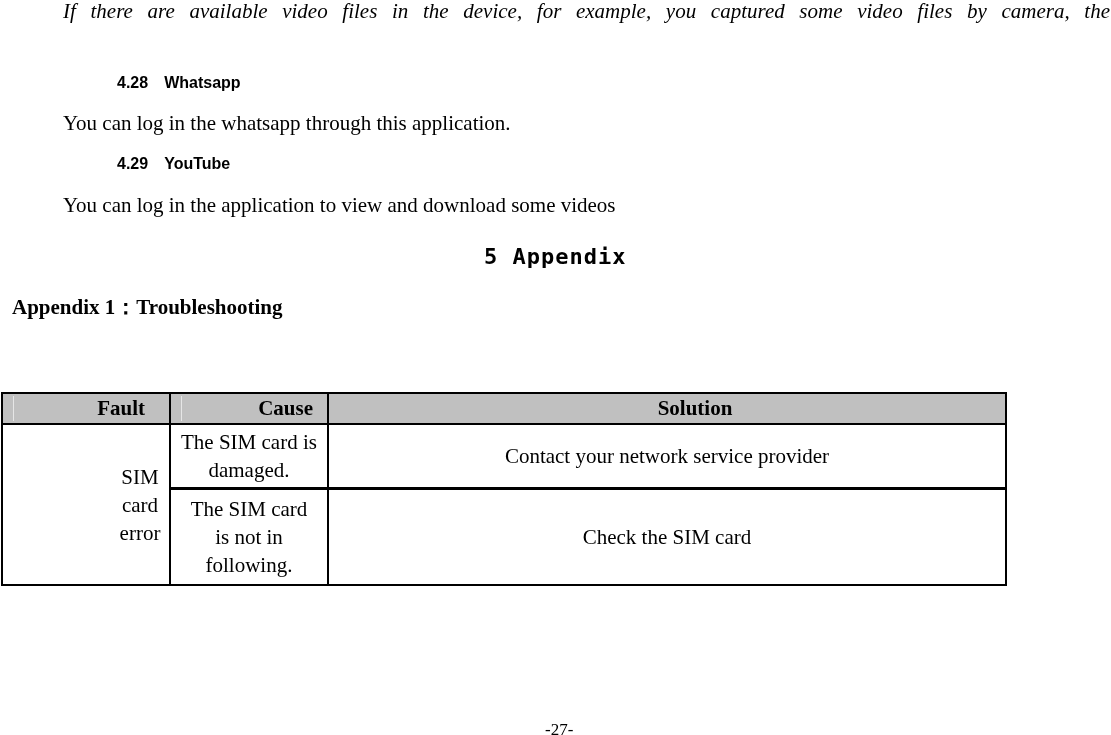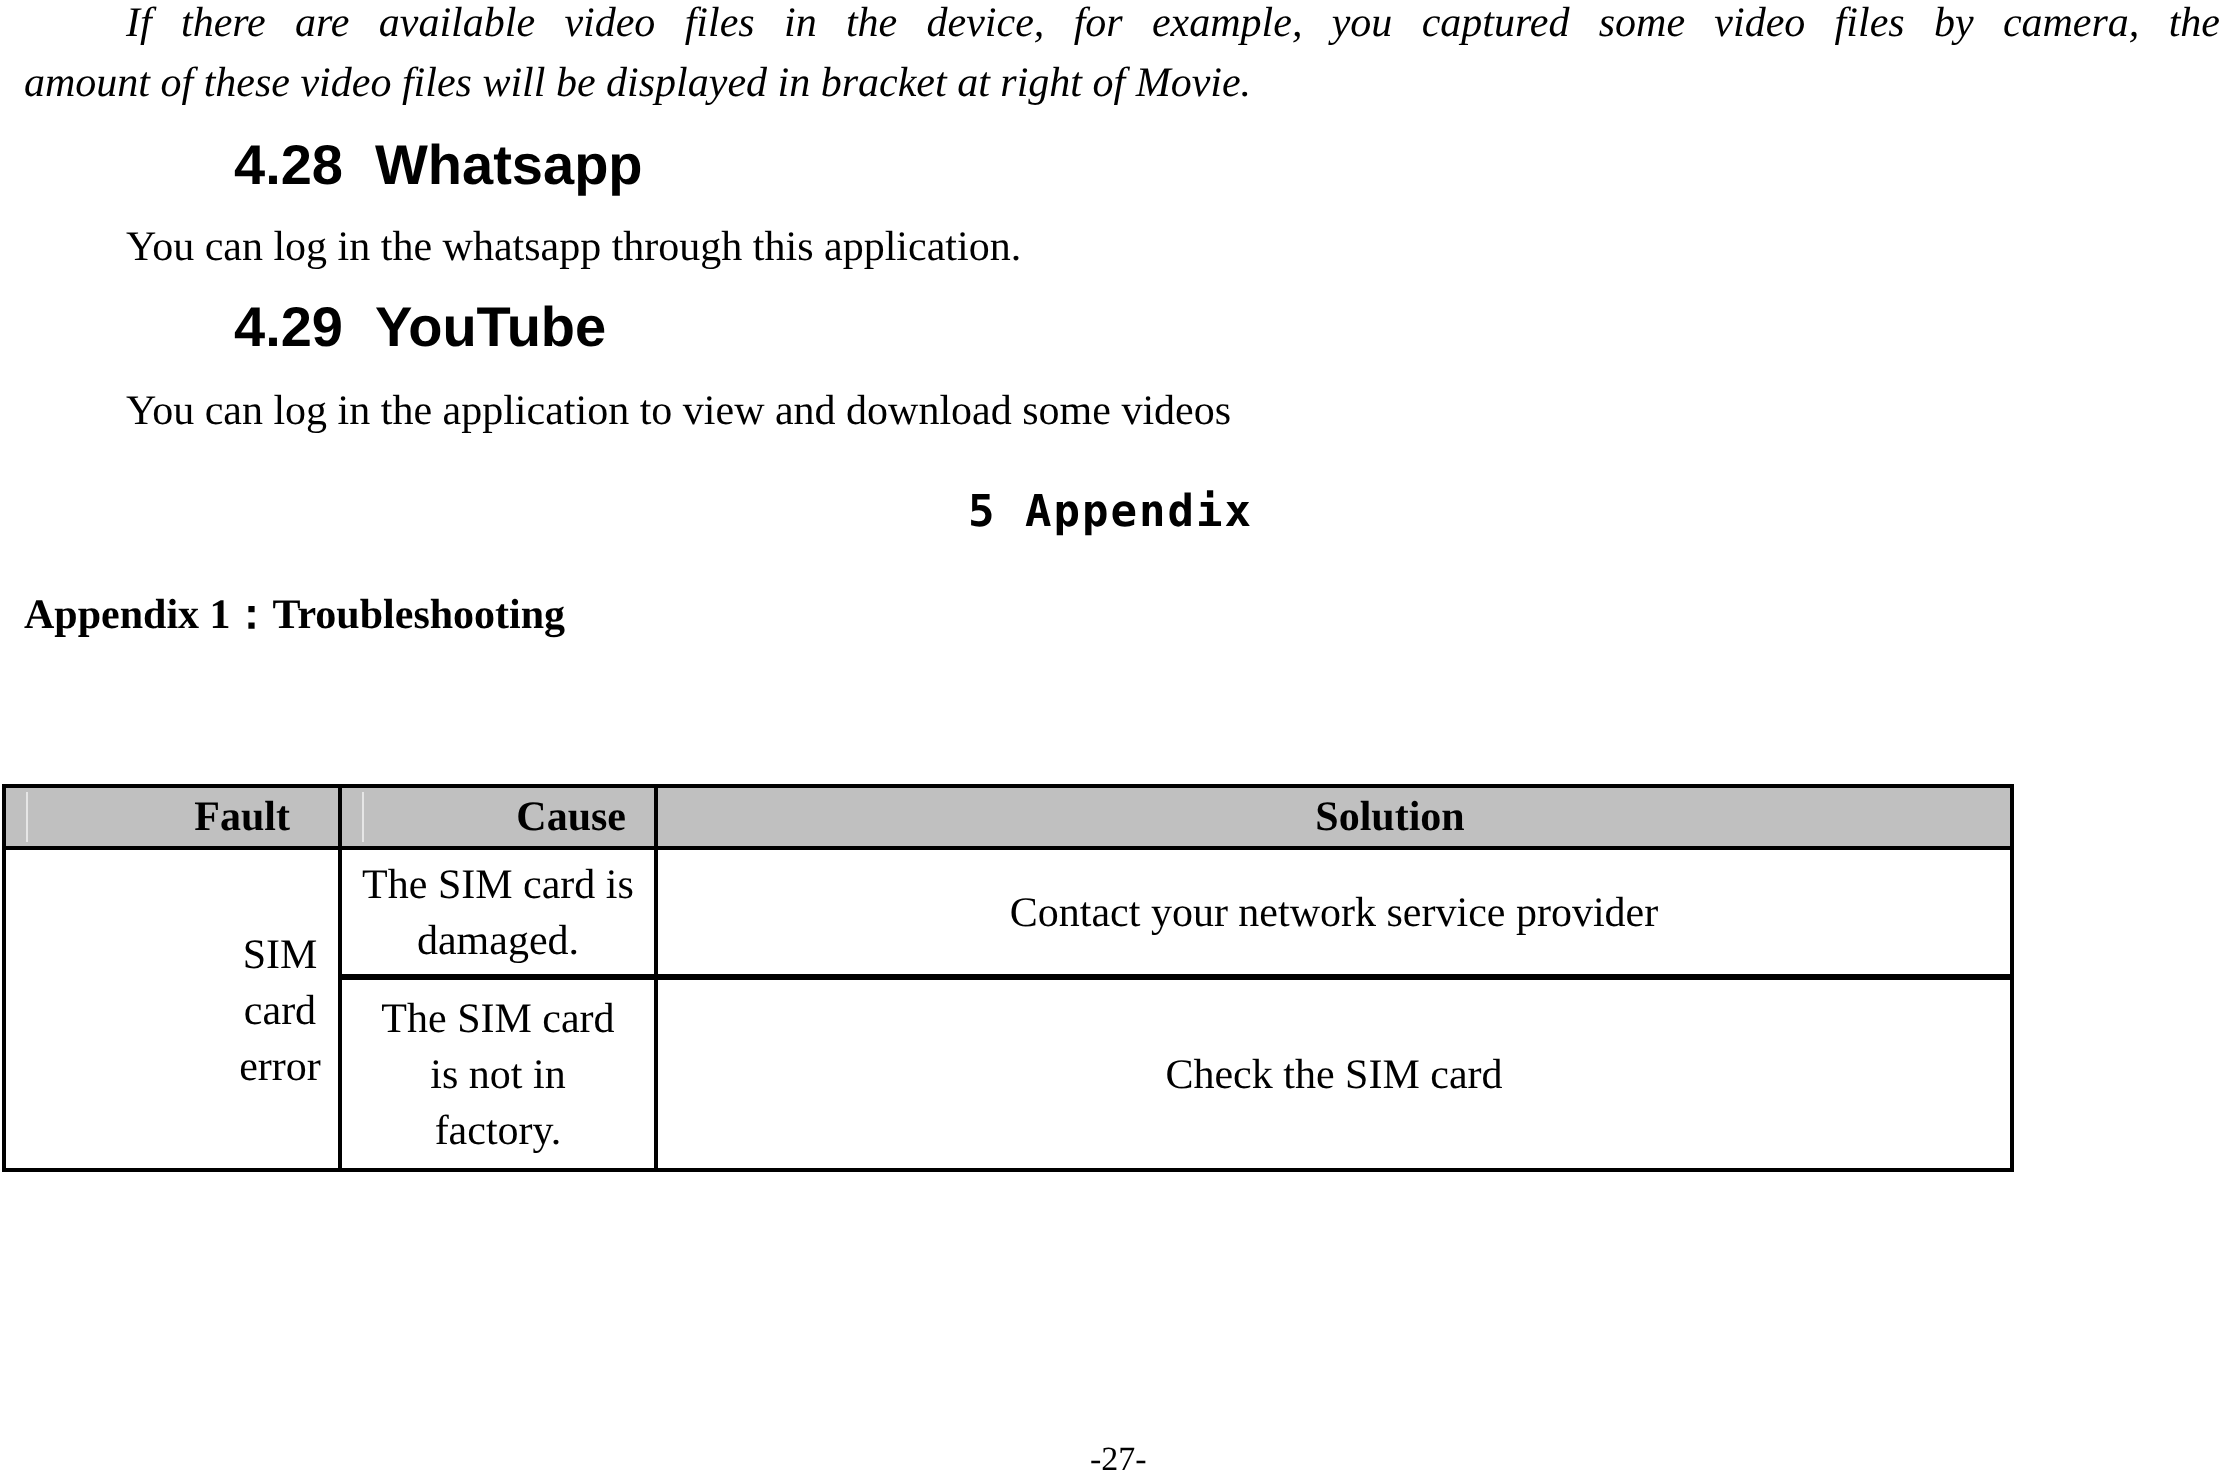"amount of these video files" span { html: <span>amount of these video files will be displayed in bracket at right of Movie.</span> -> none }
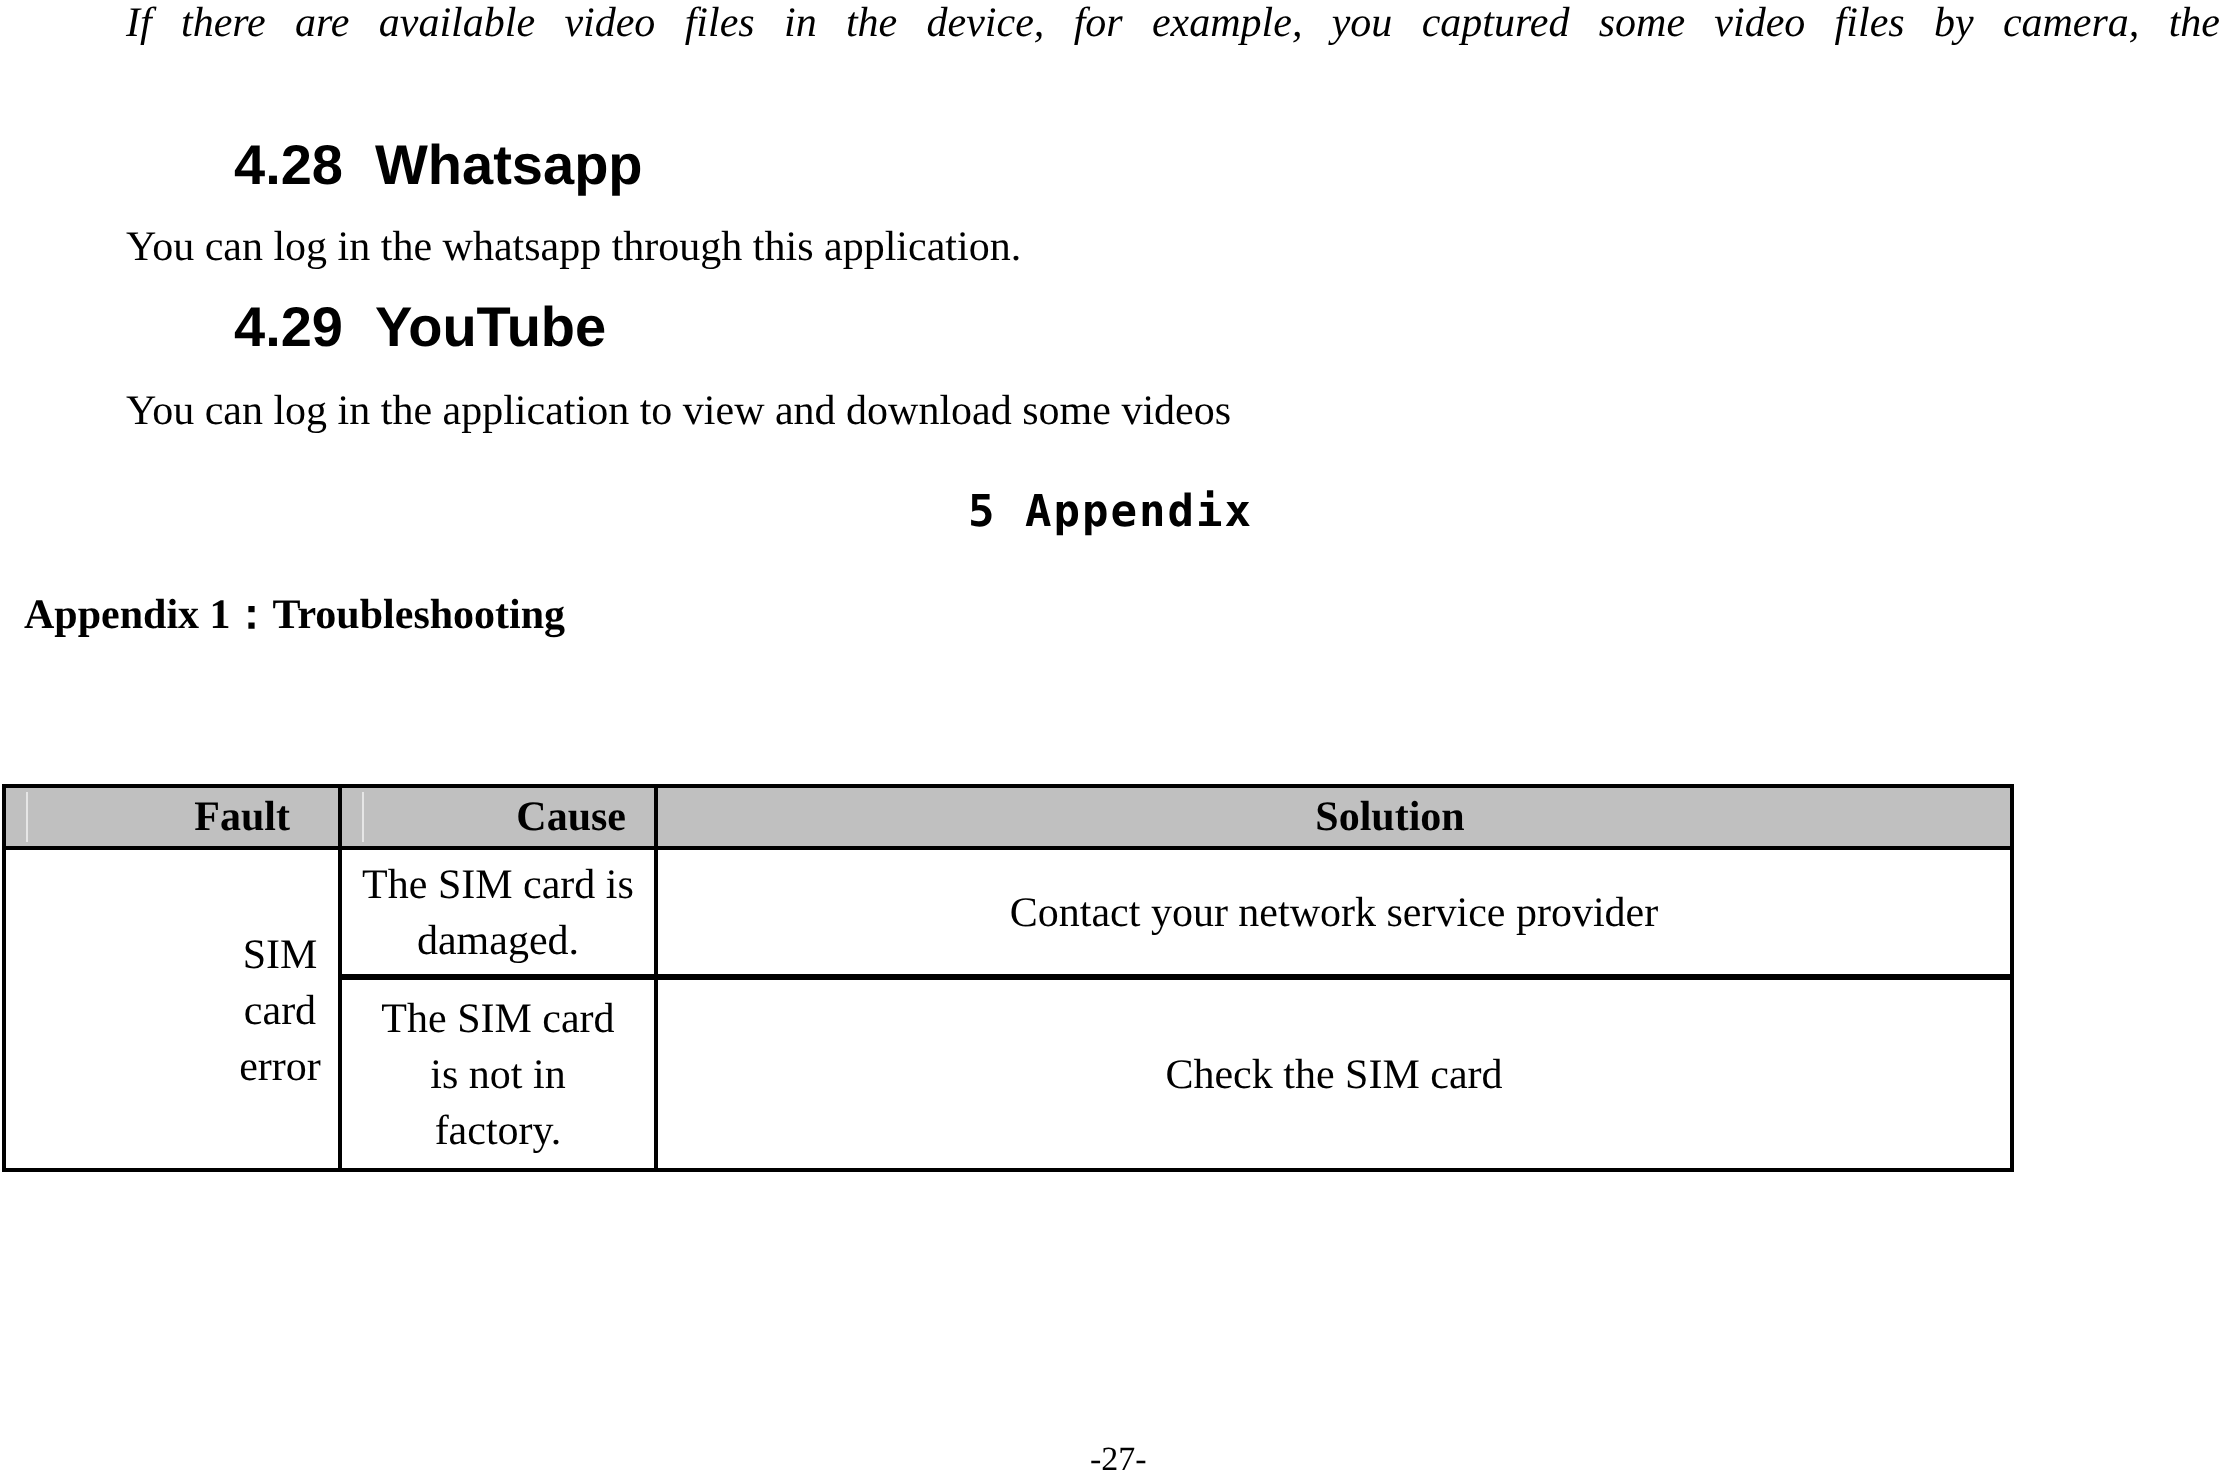"4.28 Whatsapp" .subhead { font-size: 28px -> 16px }
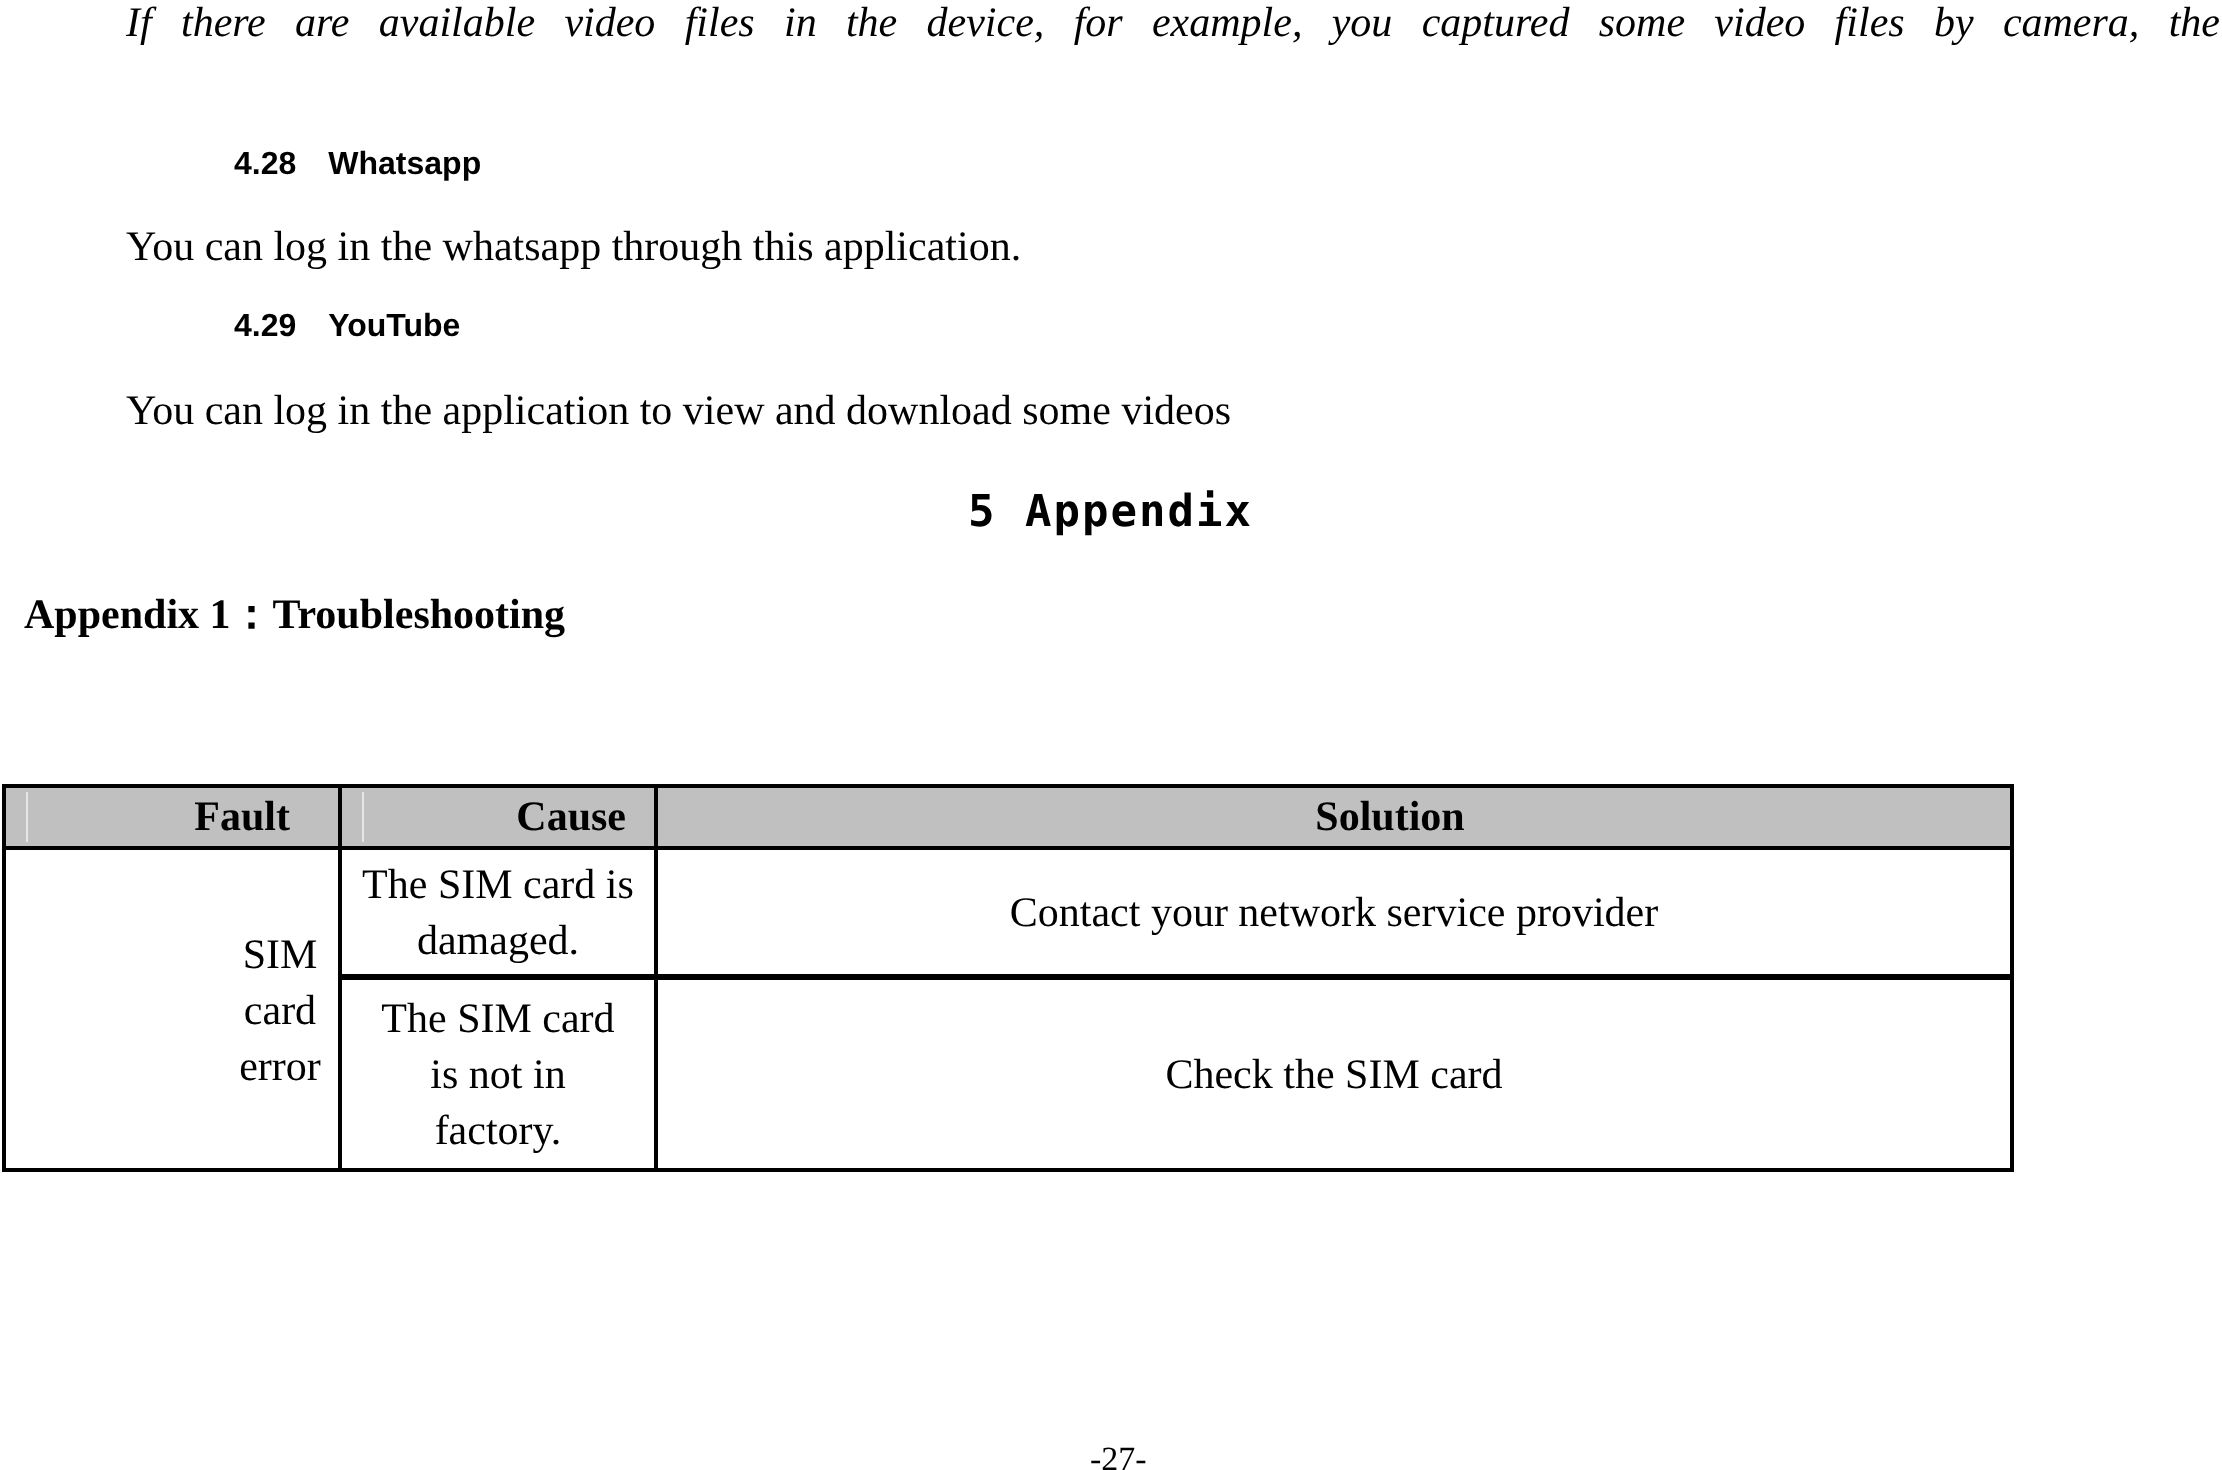"The SIM card is not" div { text: factory -> following }
